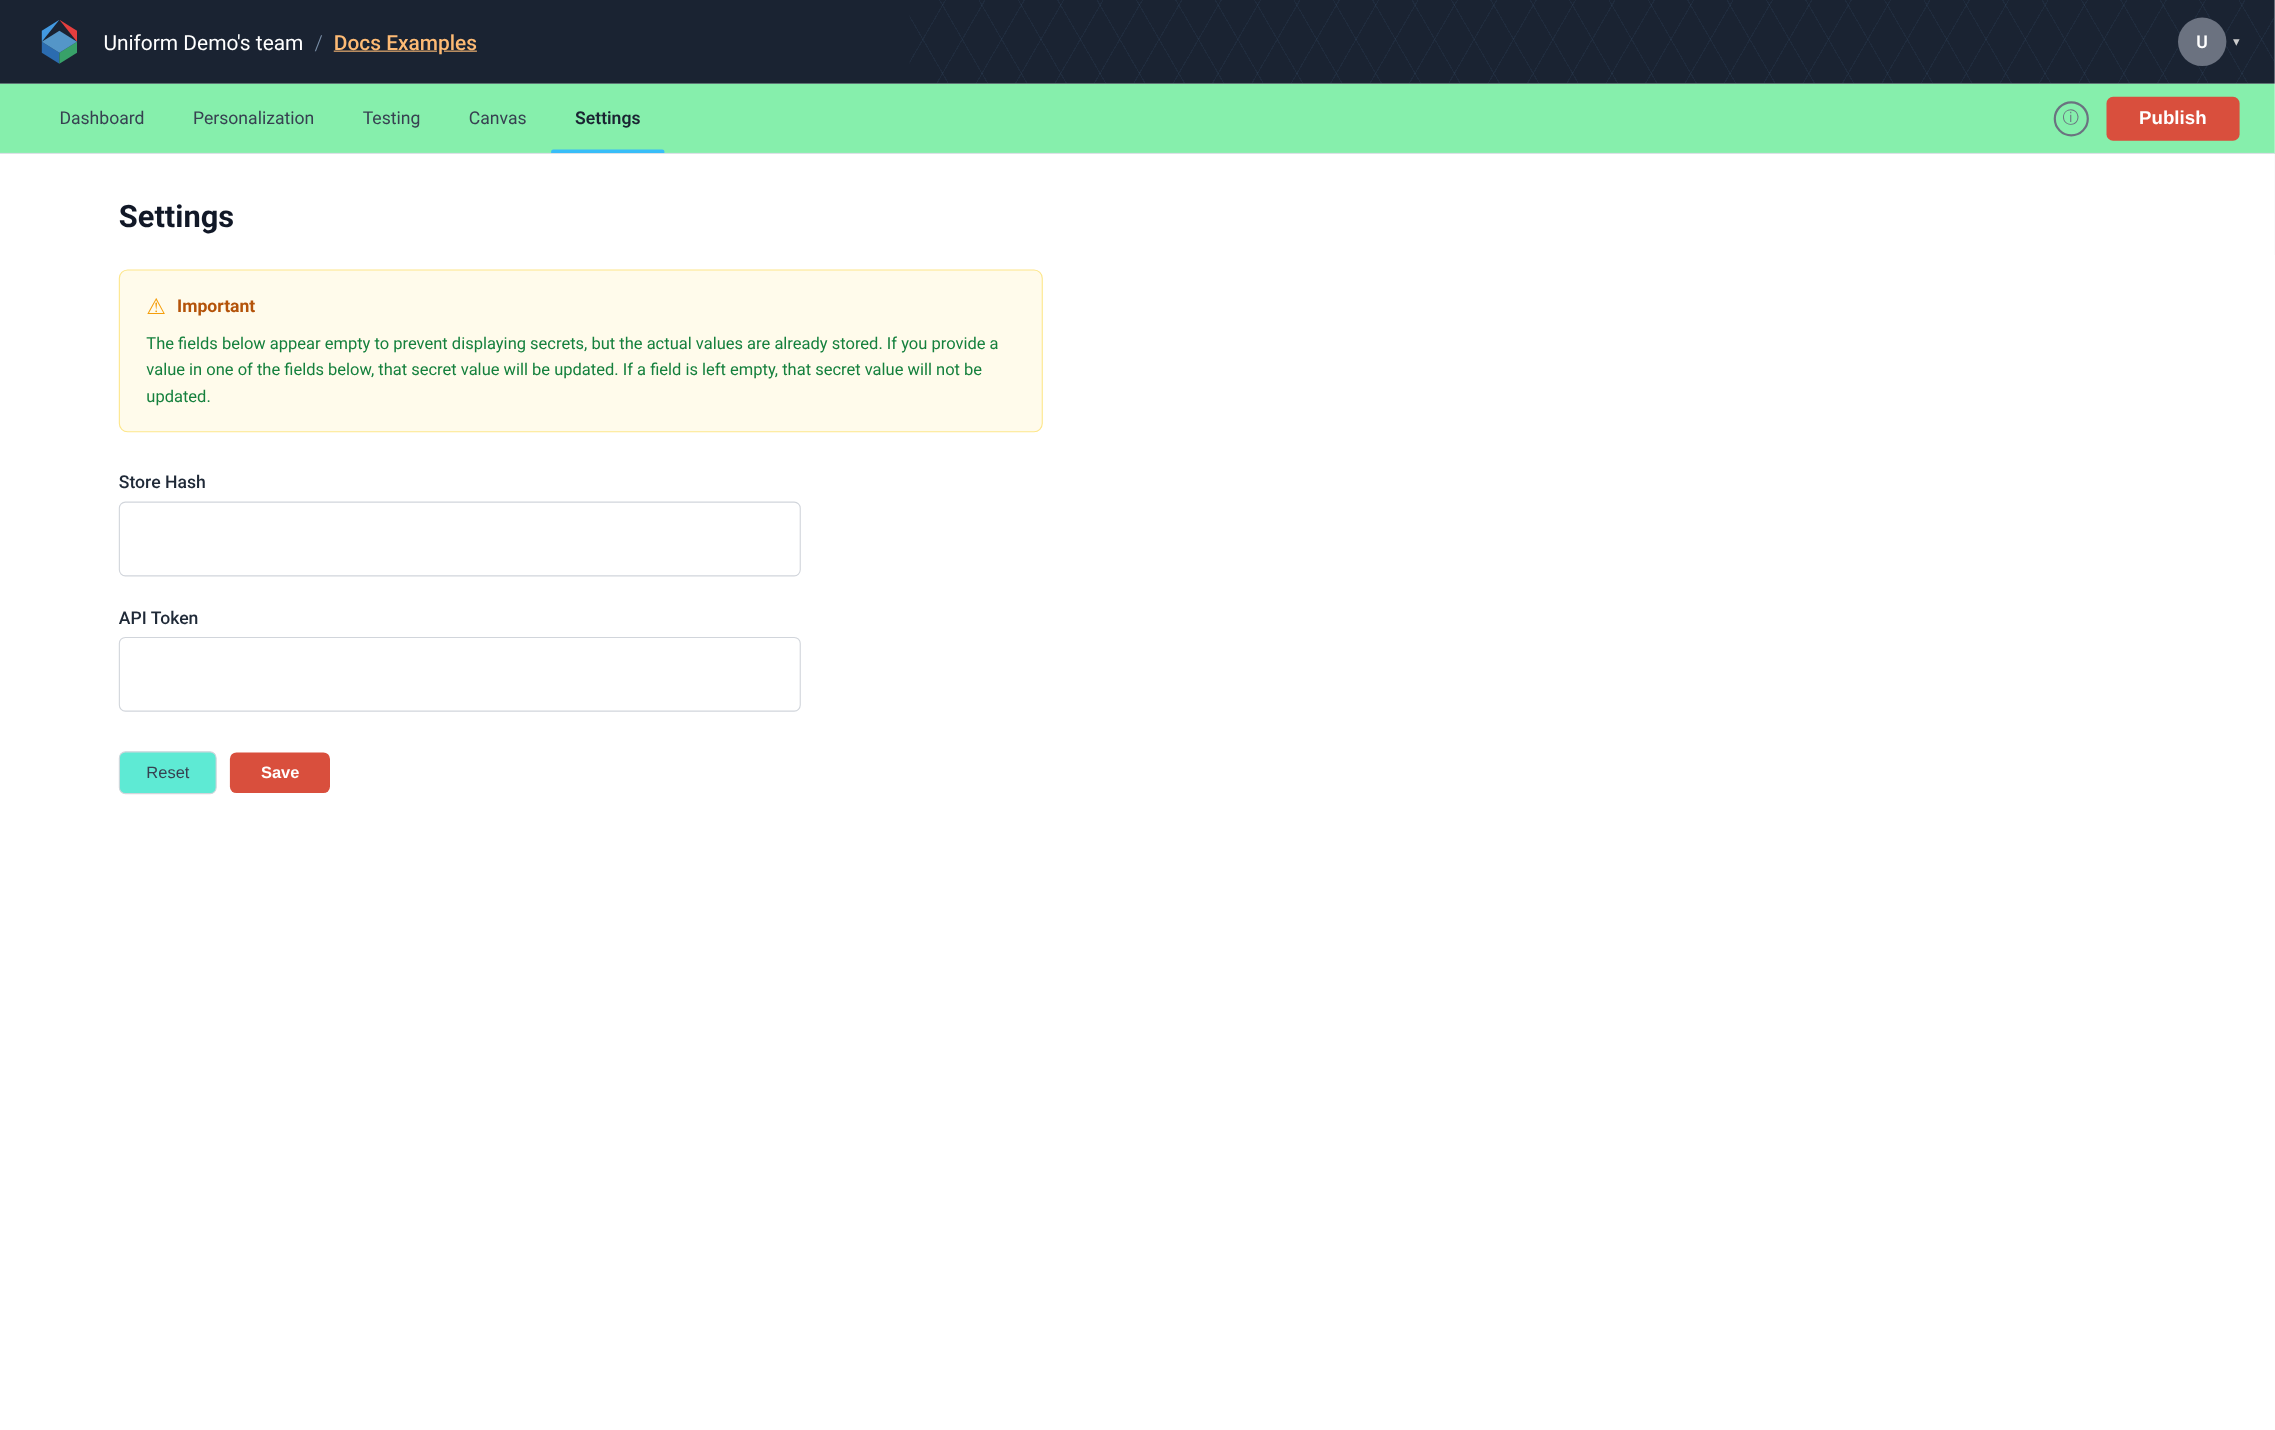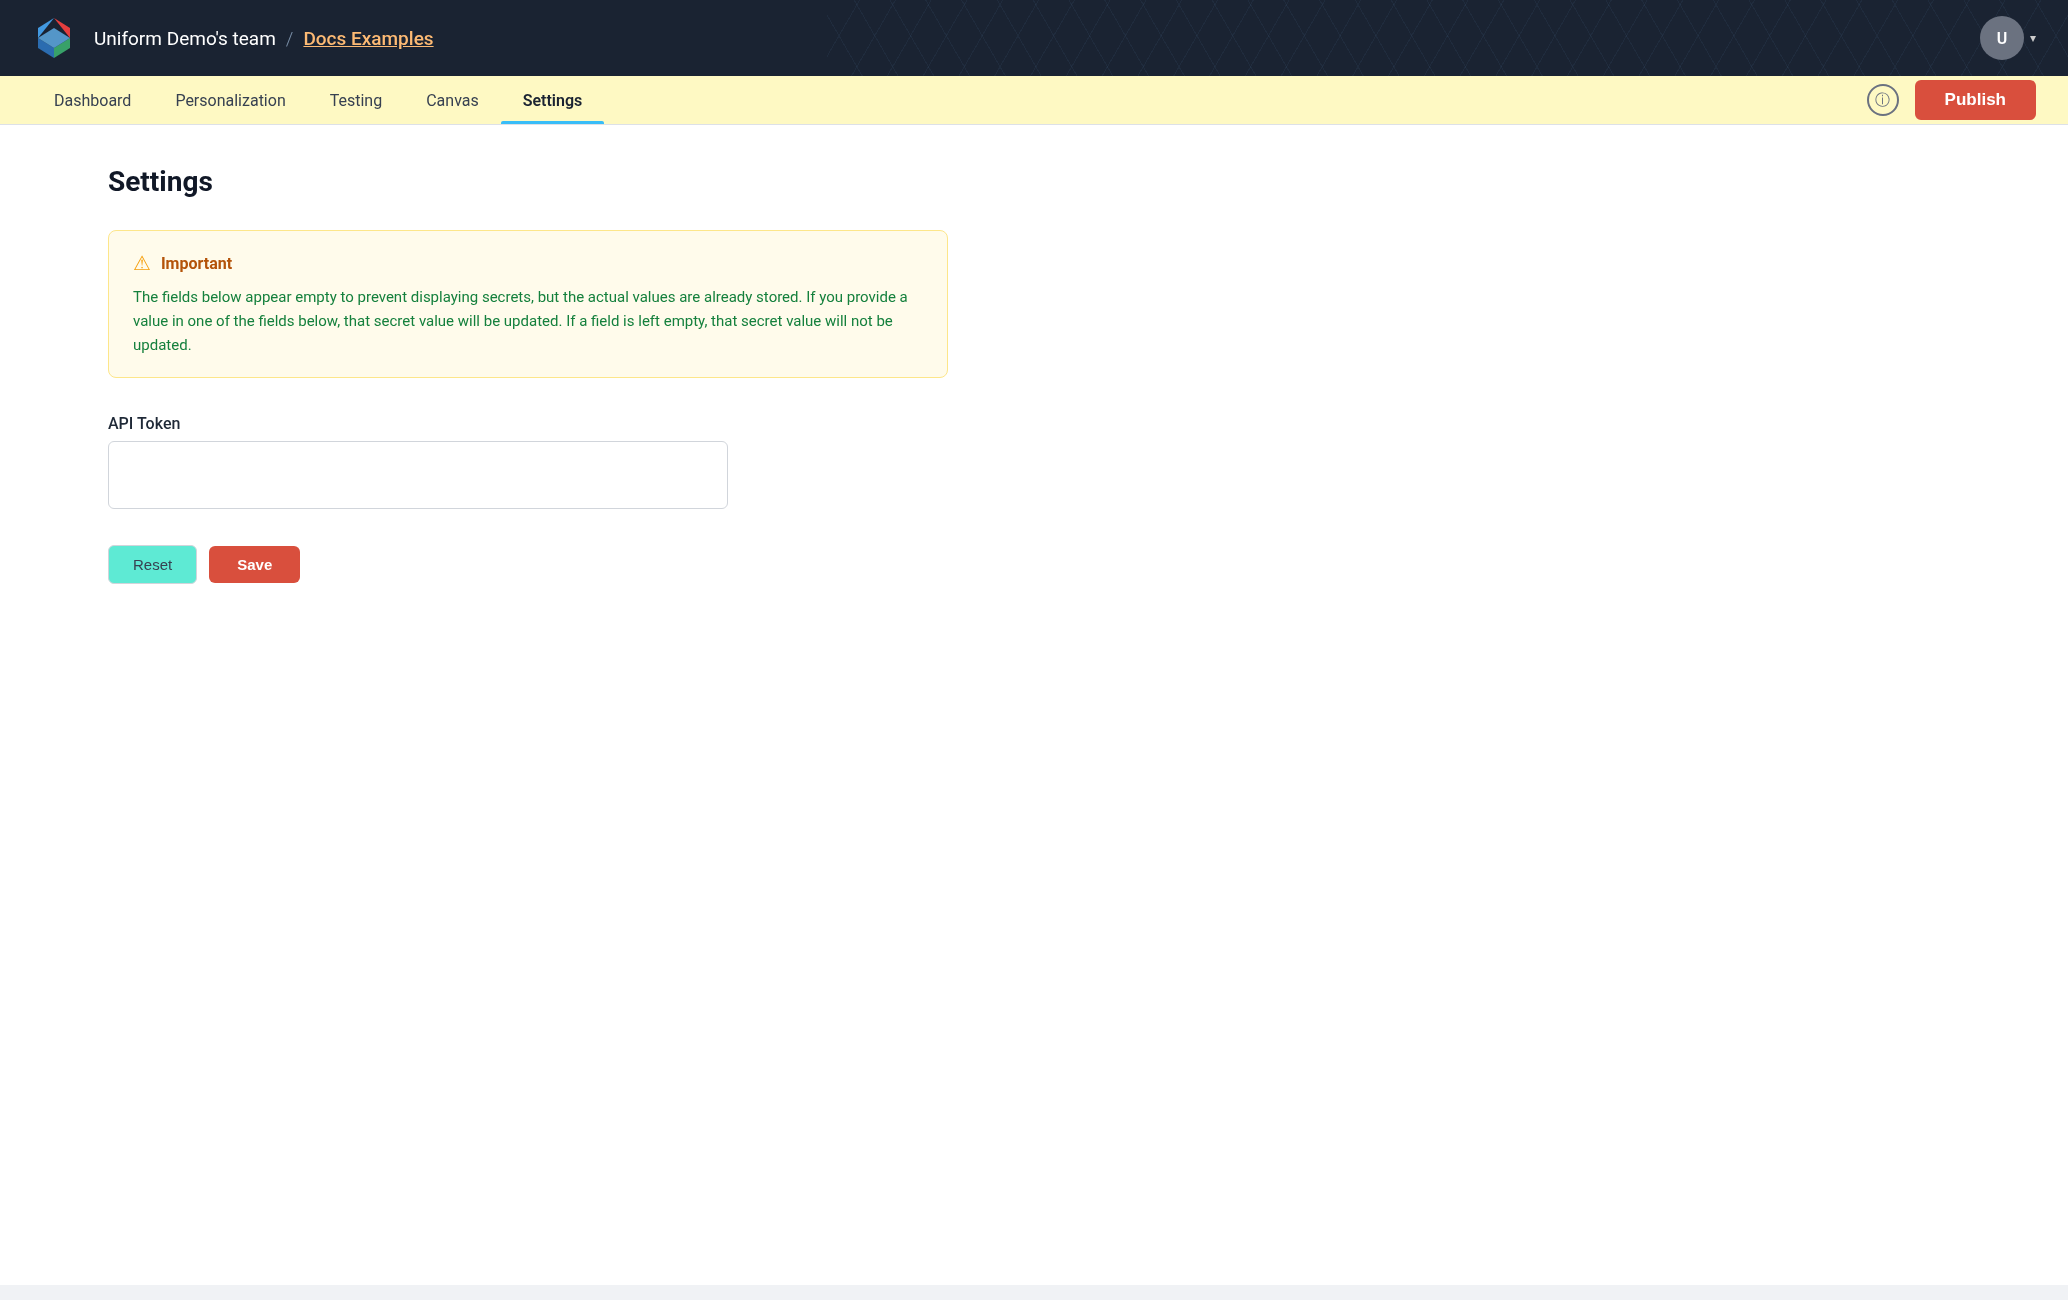"Dashboard" .nav-bar { background: #fef9c3 -> #86efac; height: 49px -> 64px }
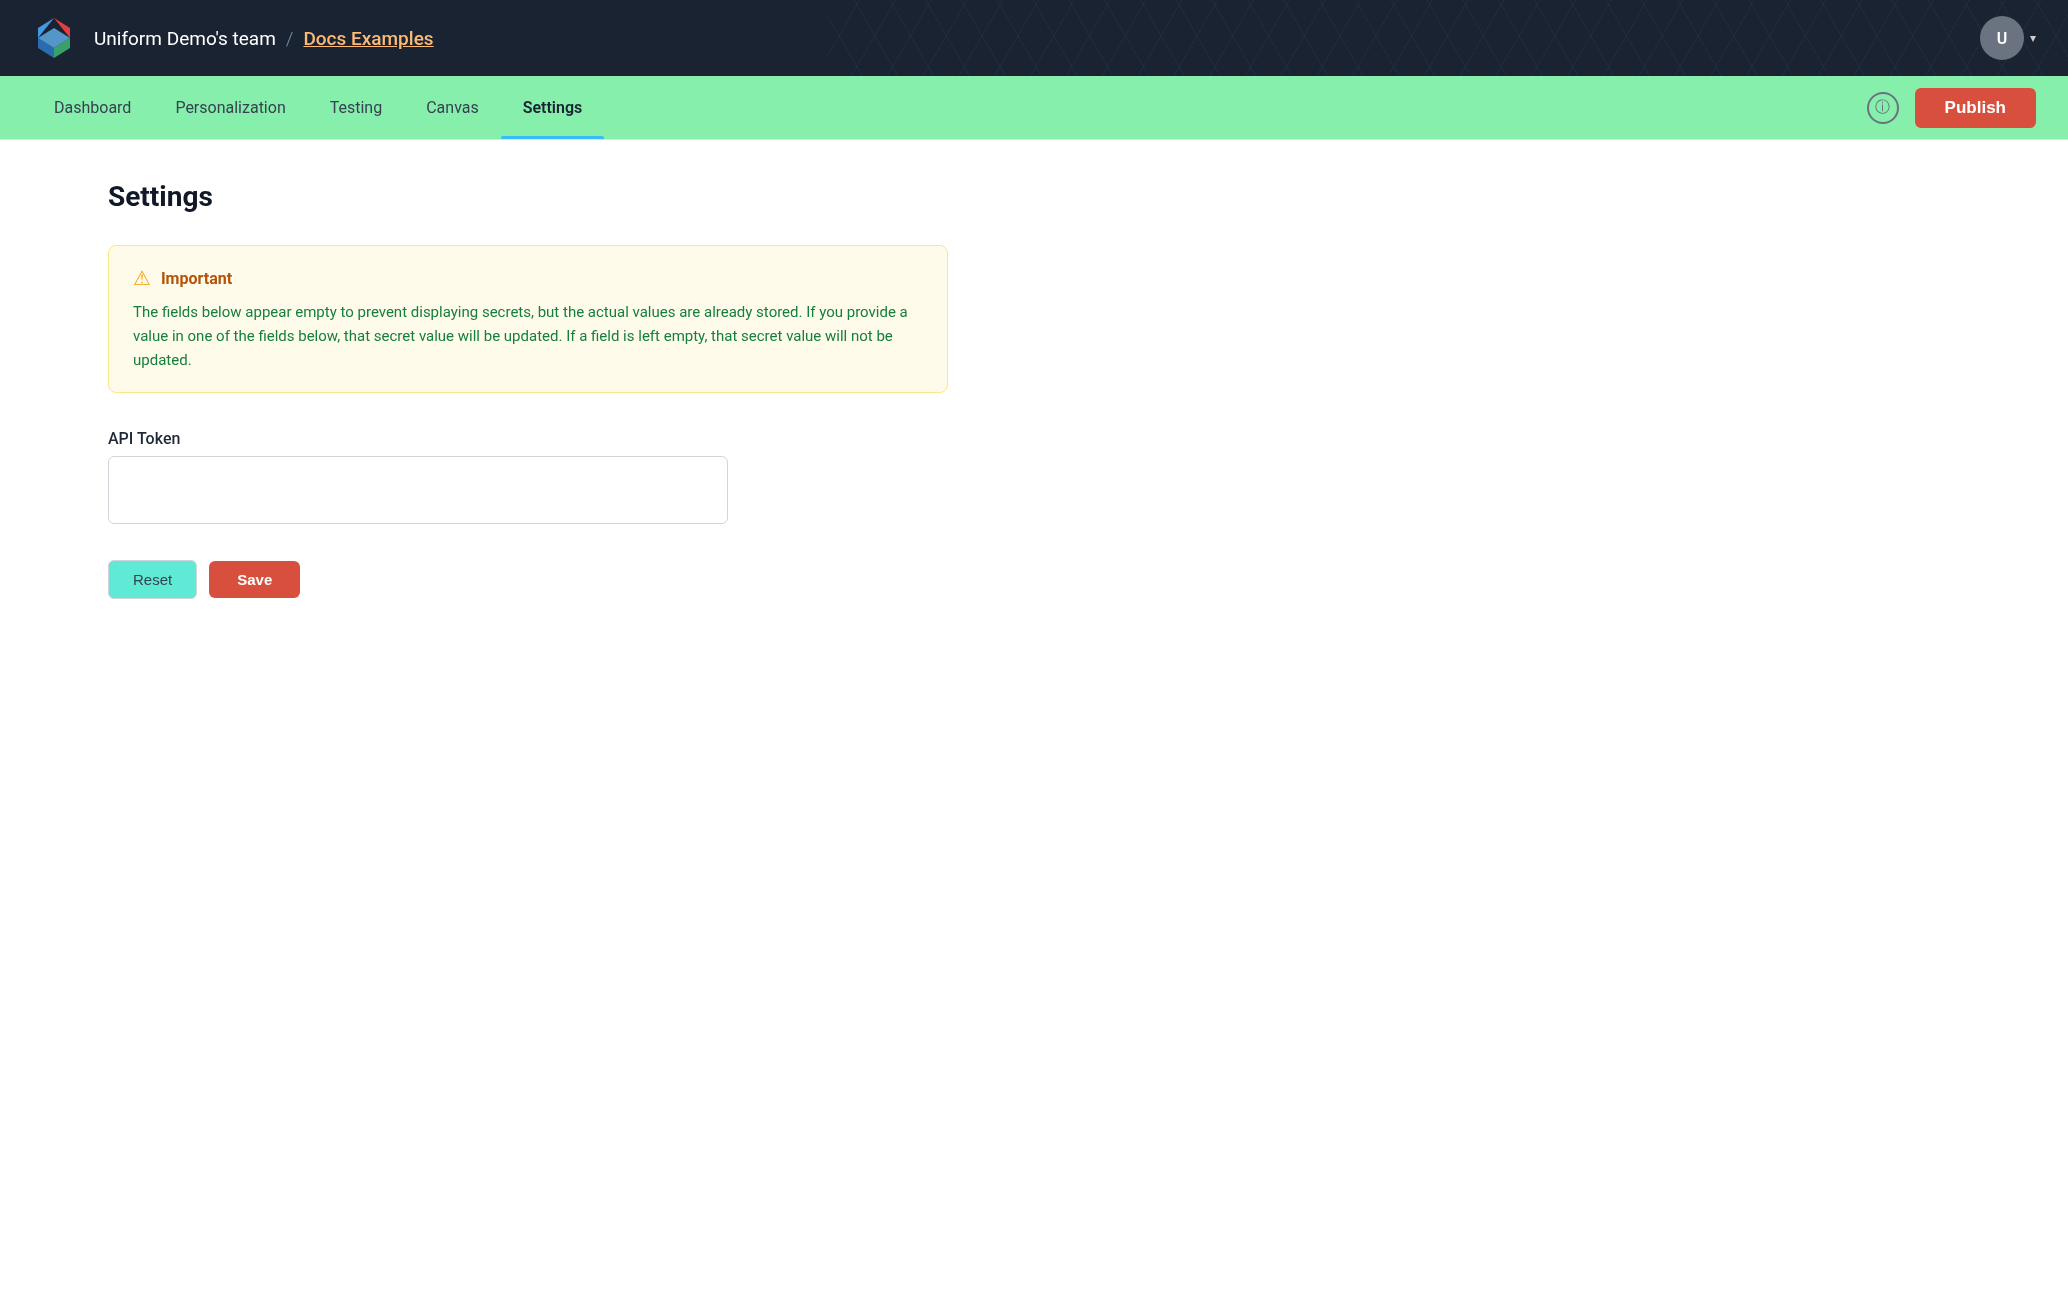"Store Hash" div.field-group { html: none -> <div> <label>Store Hash</label> <input> </div> }
